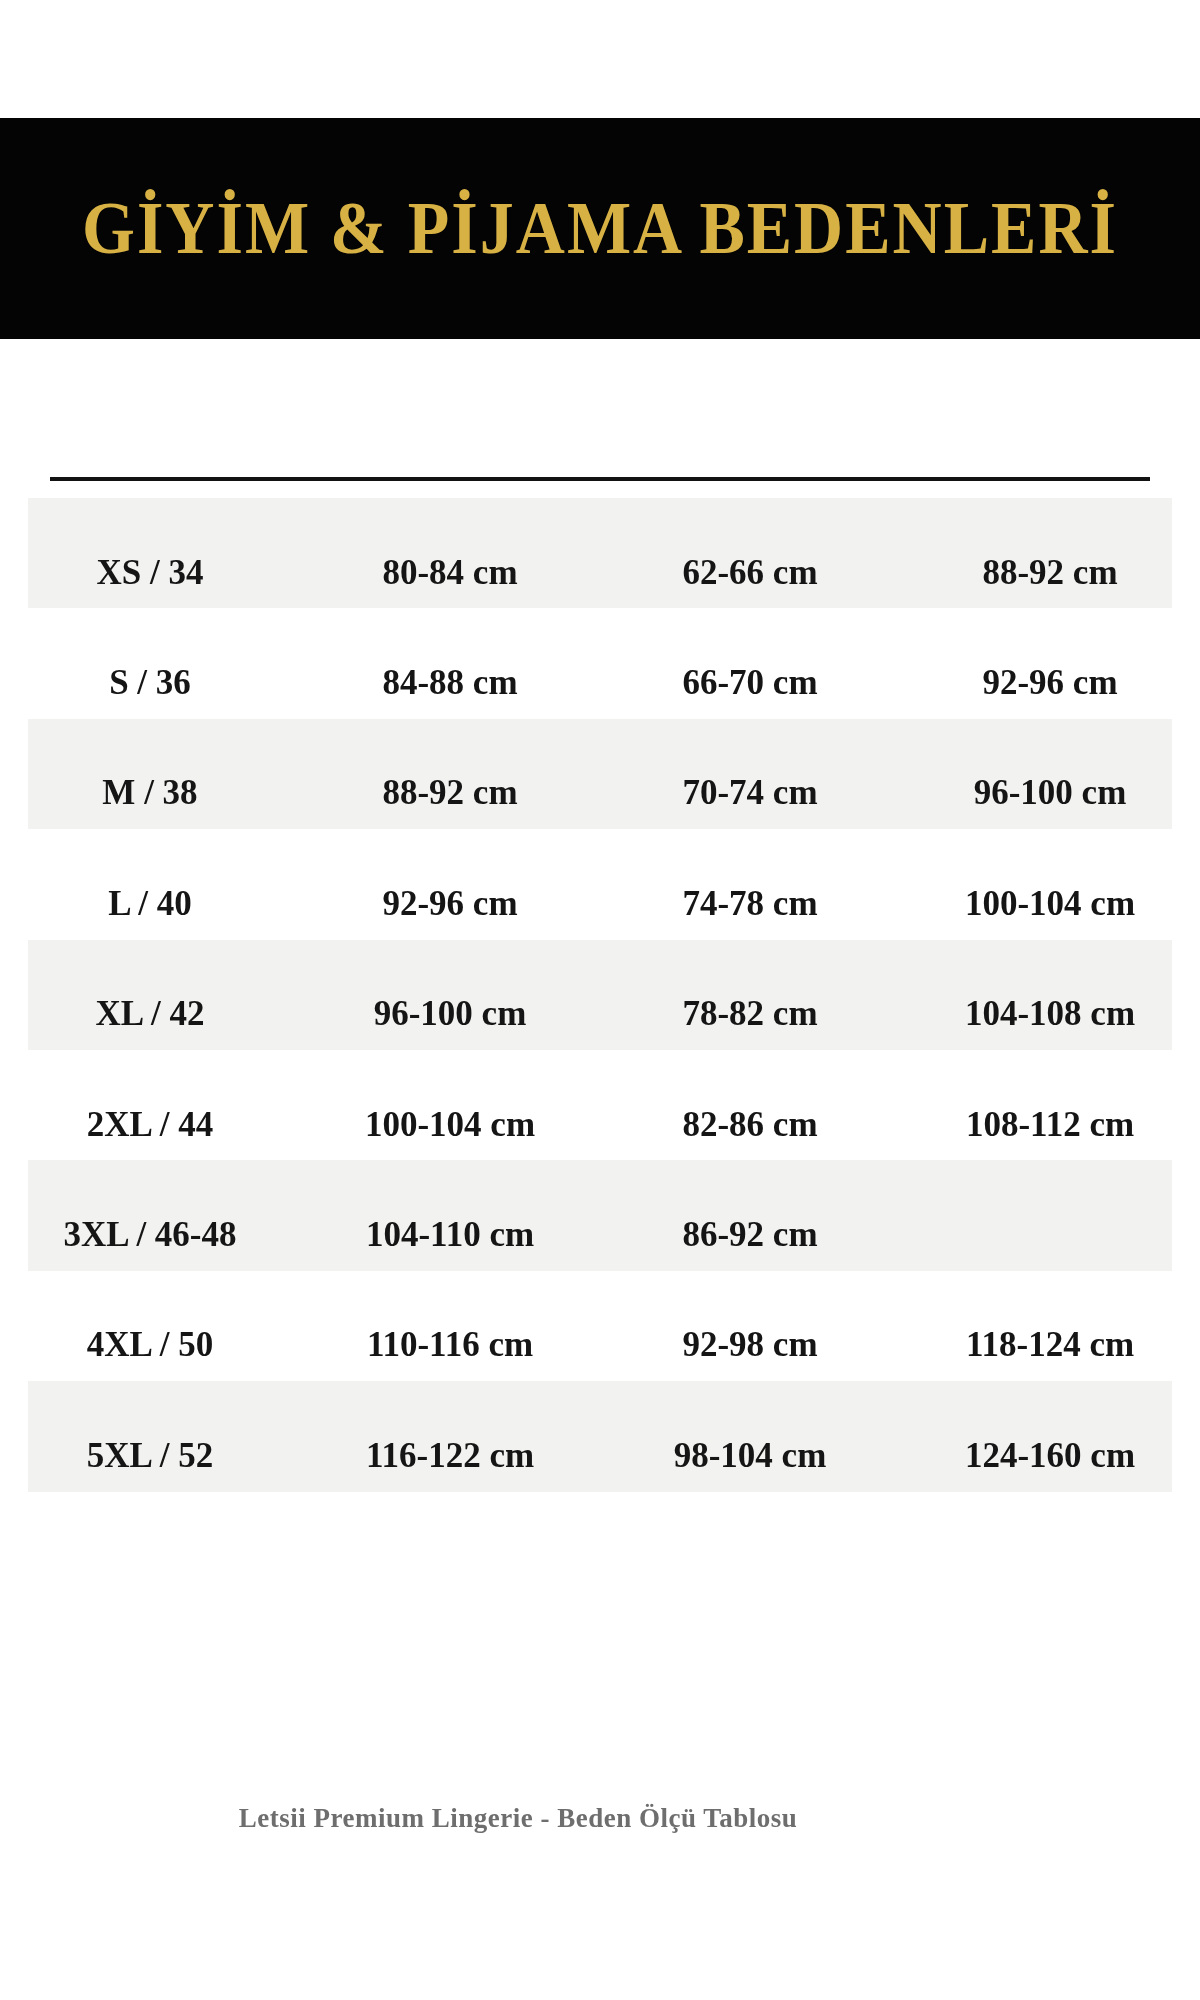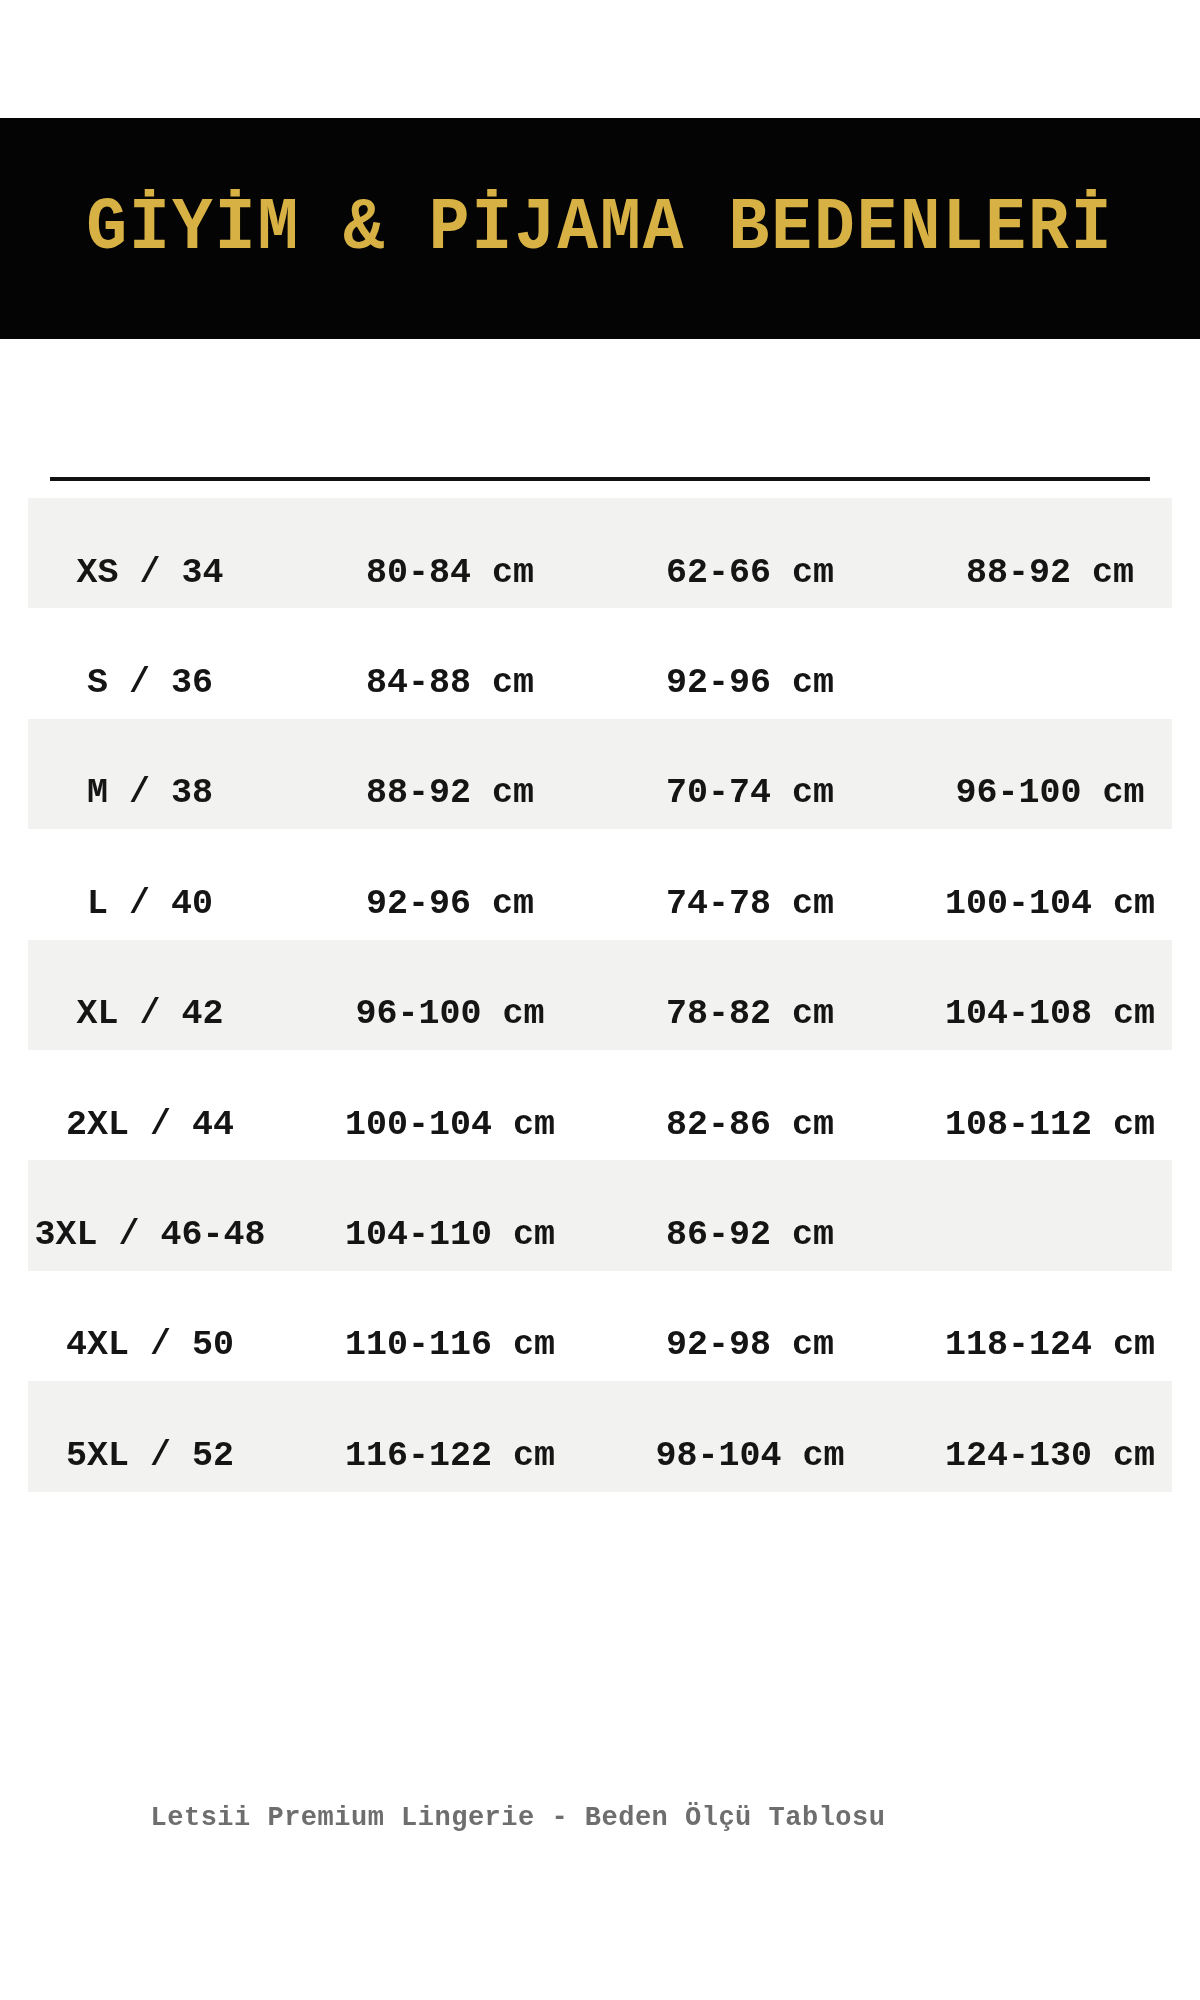"GİYİM & PİJAMA BEDENLERİ" .sheet { font-family: Liberation Mono, monospace -> Liberation Serif, serif }
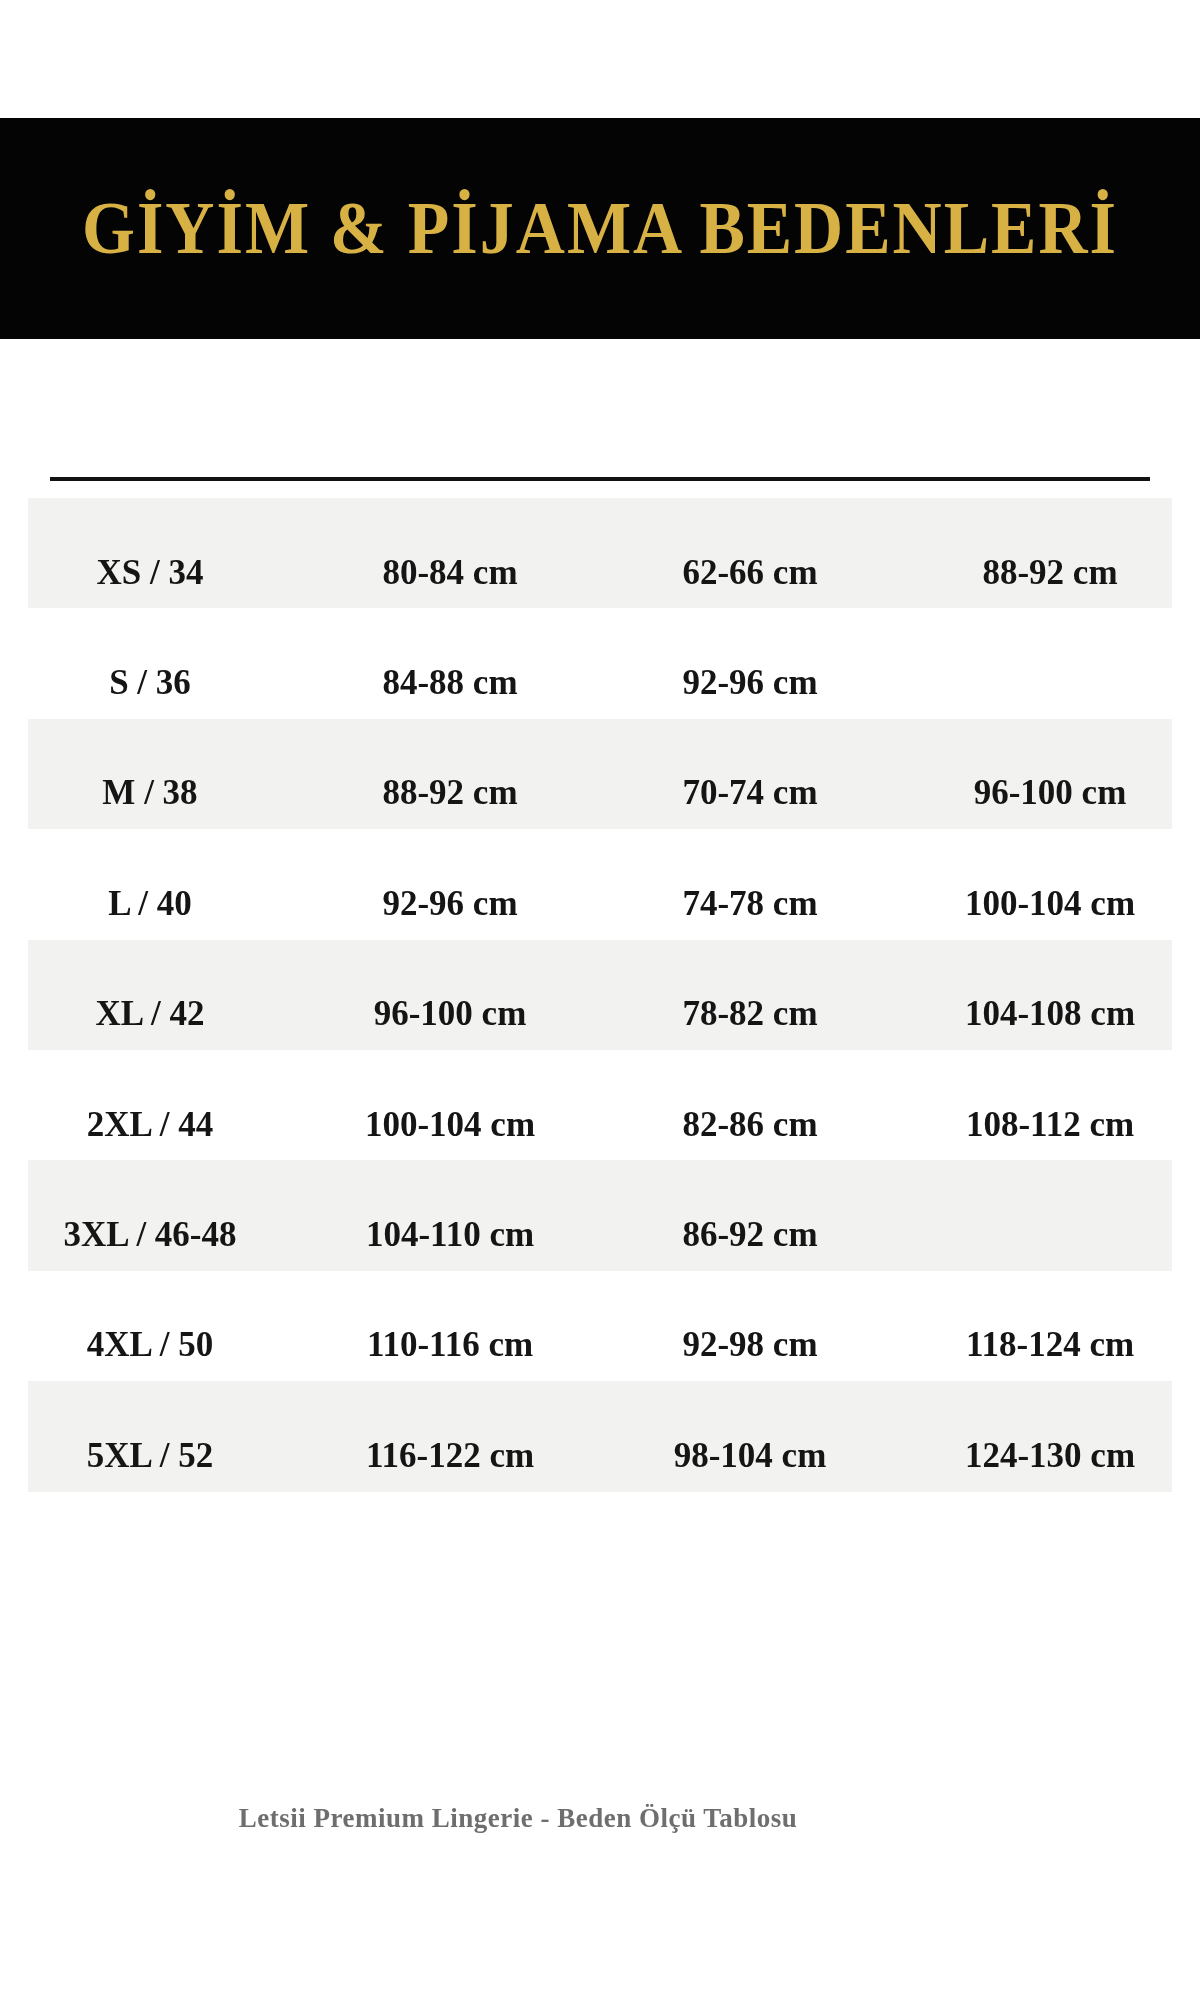"66-70 cm" div.cell { html: none -> <div>66-70 cm</div> }
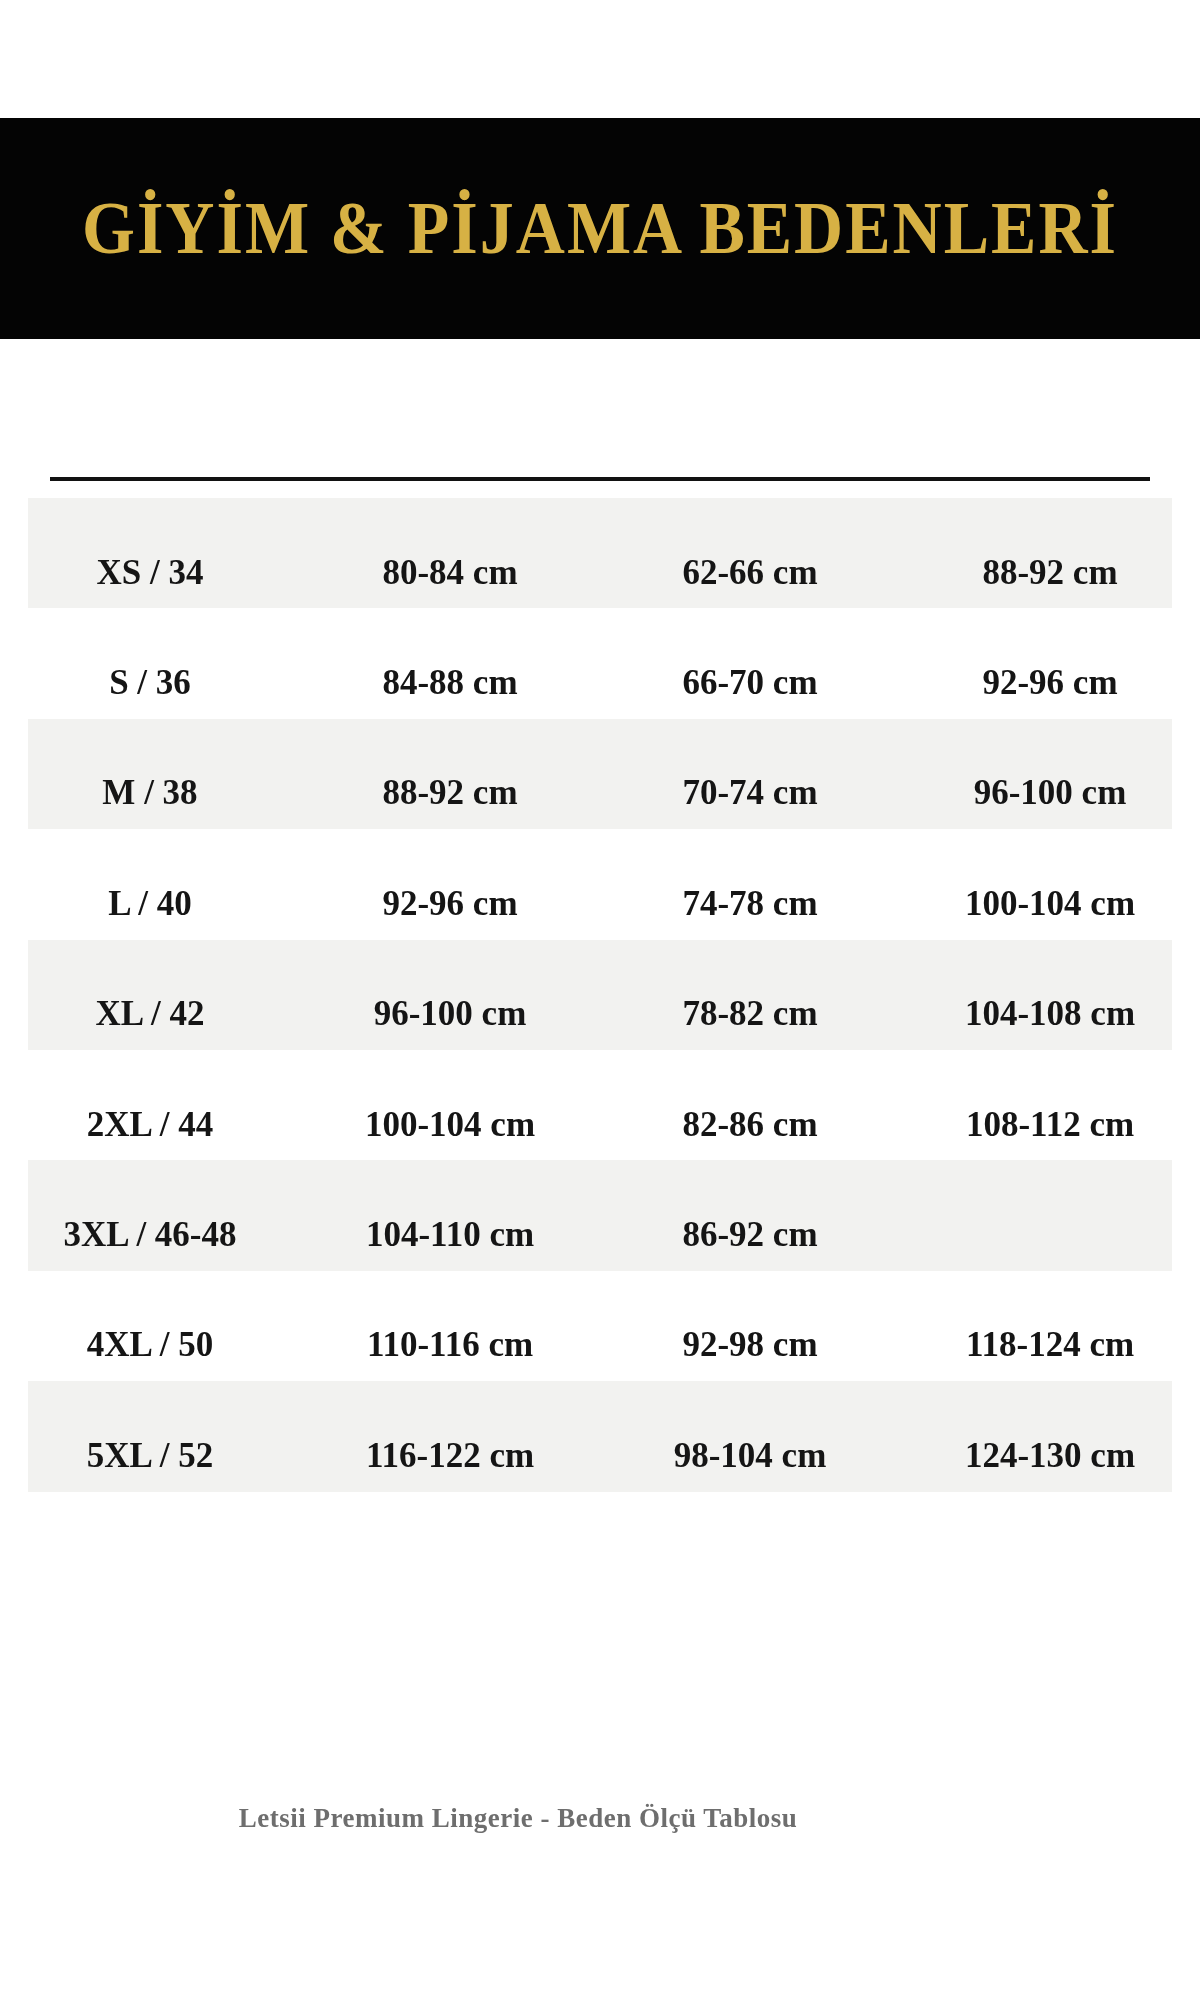"124-130 cm" div.cell { text: 124-130 -> 124-160 }
